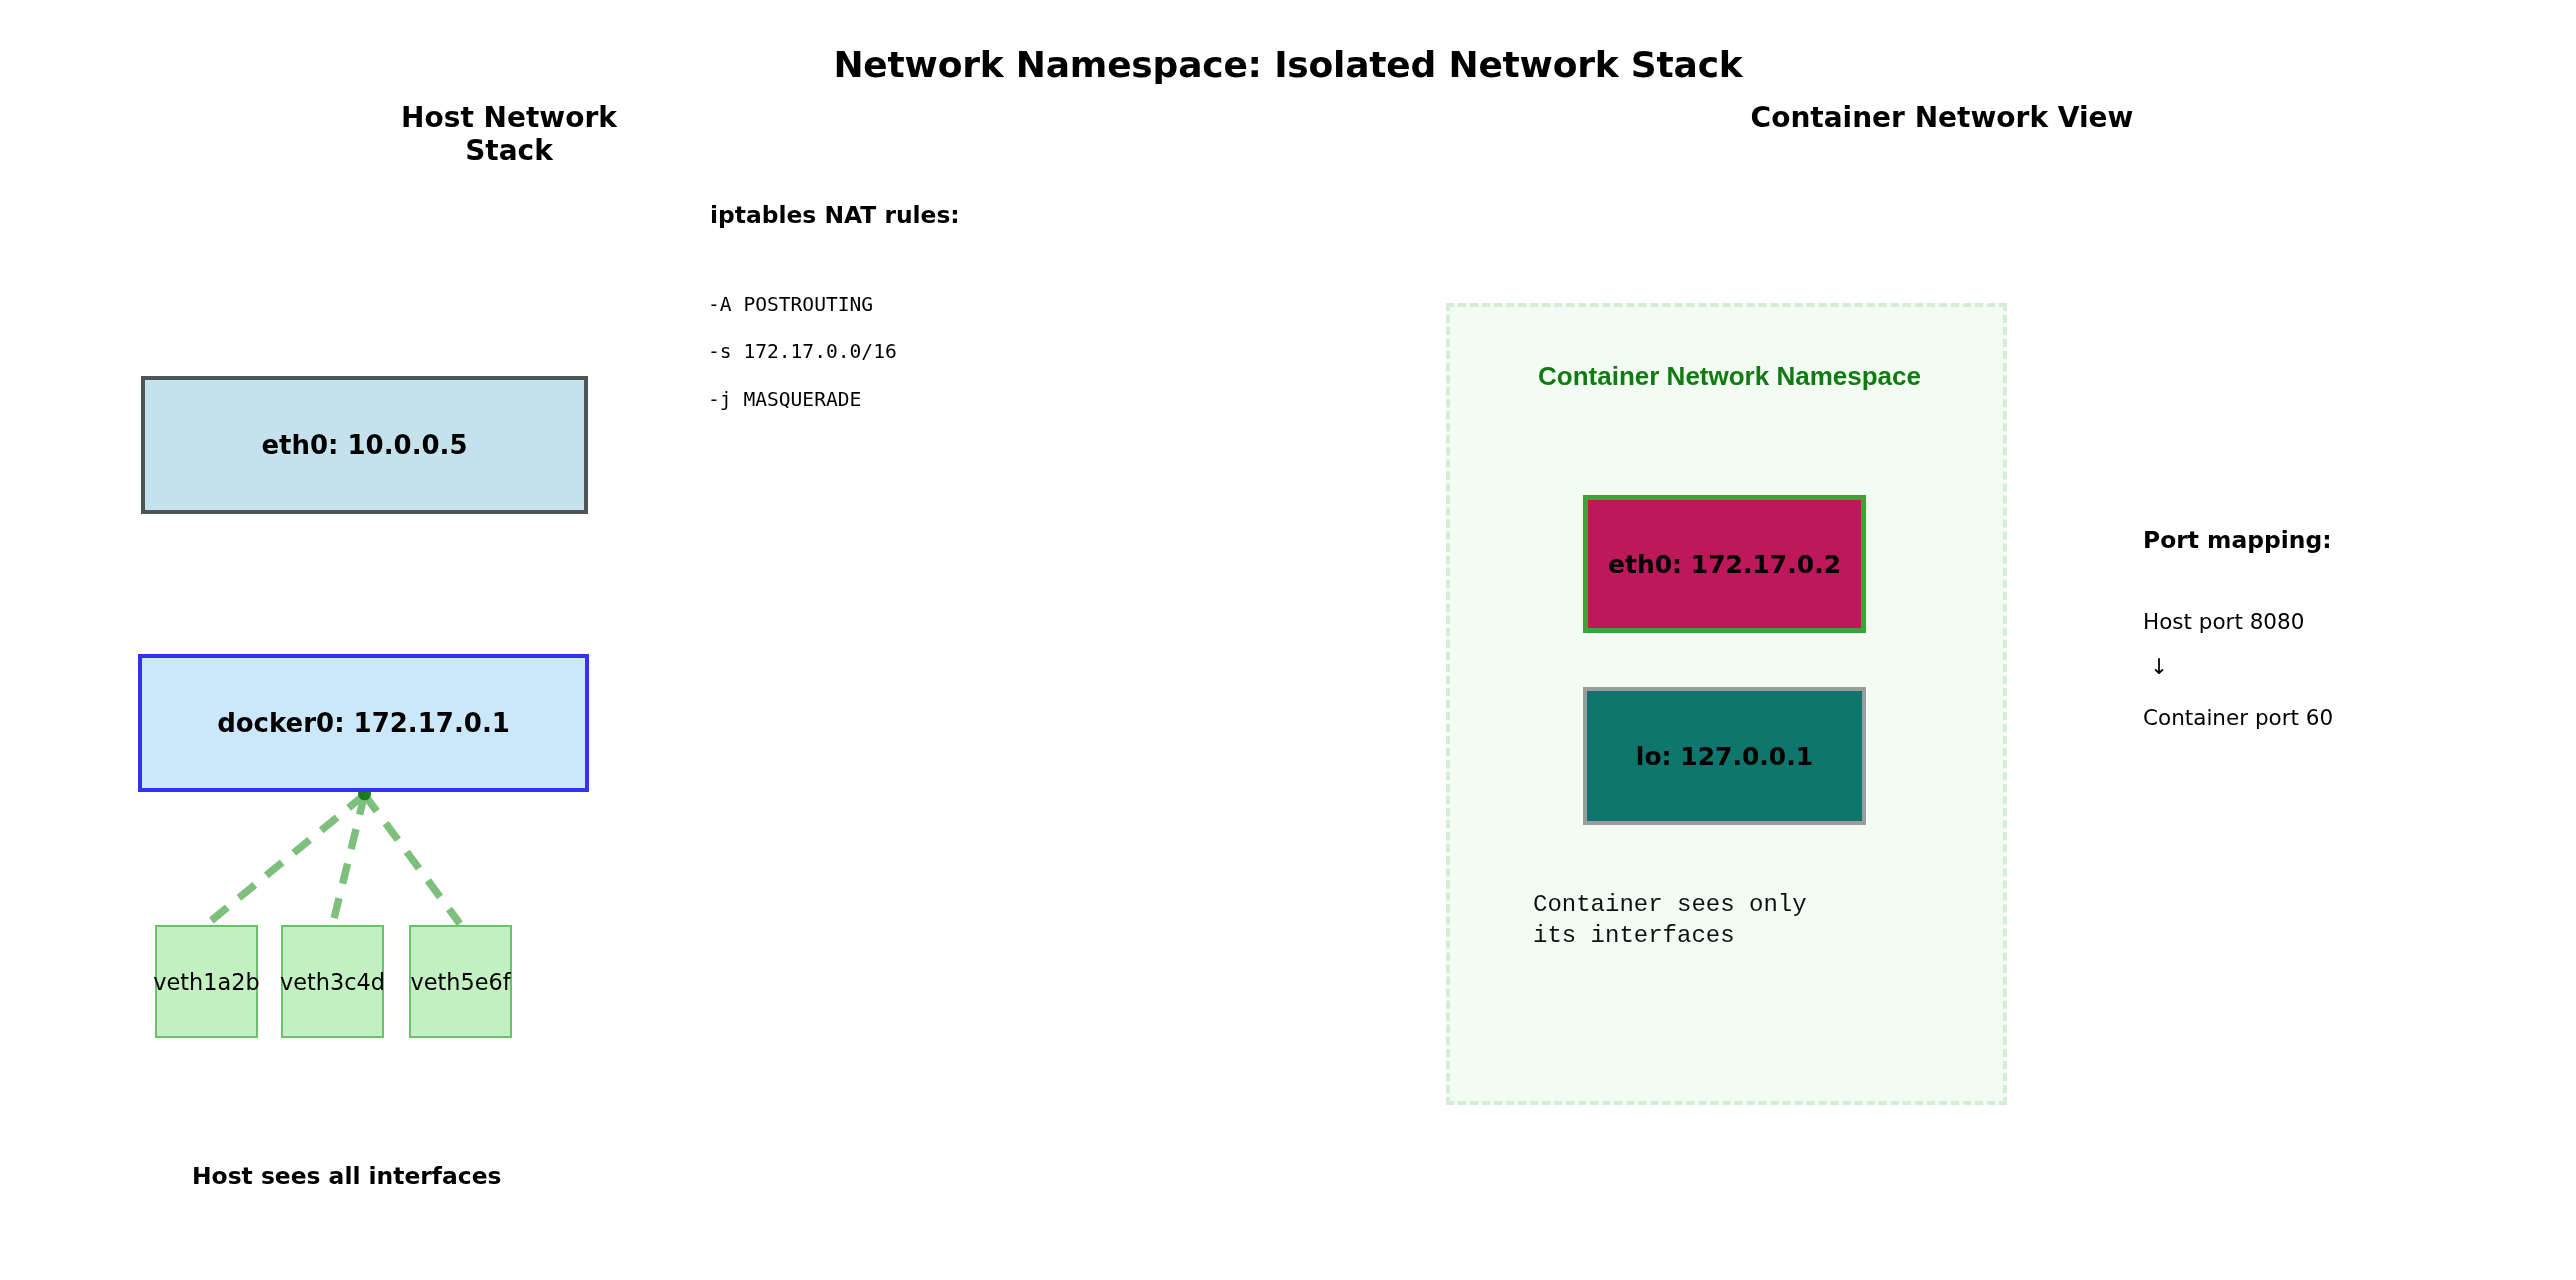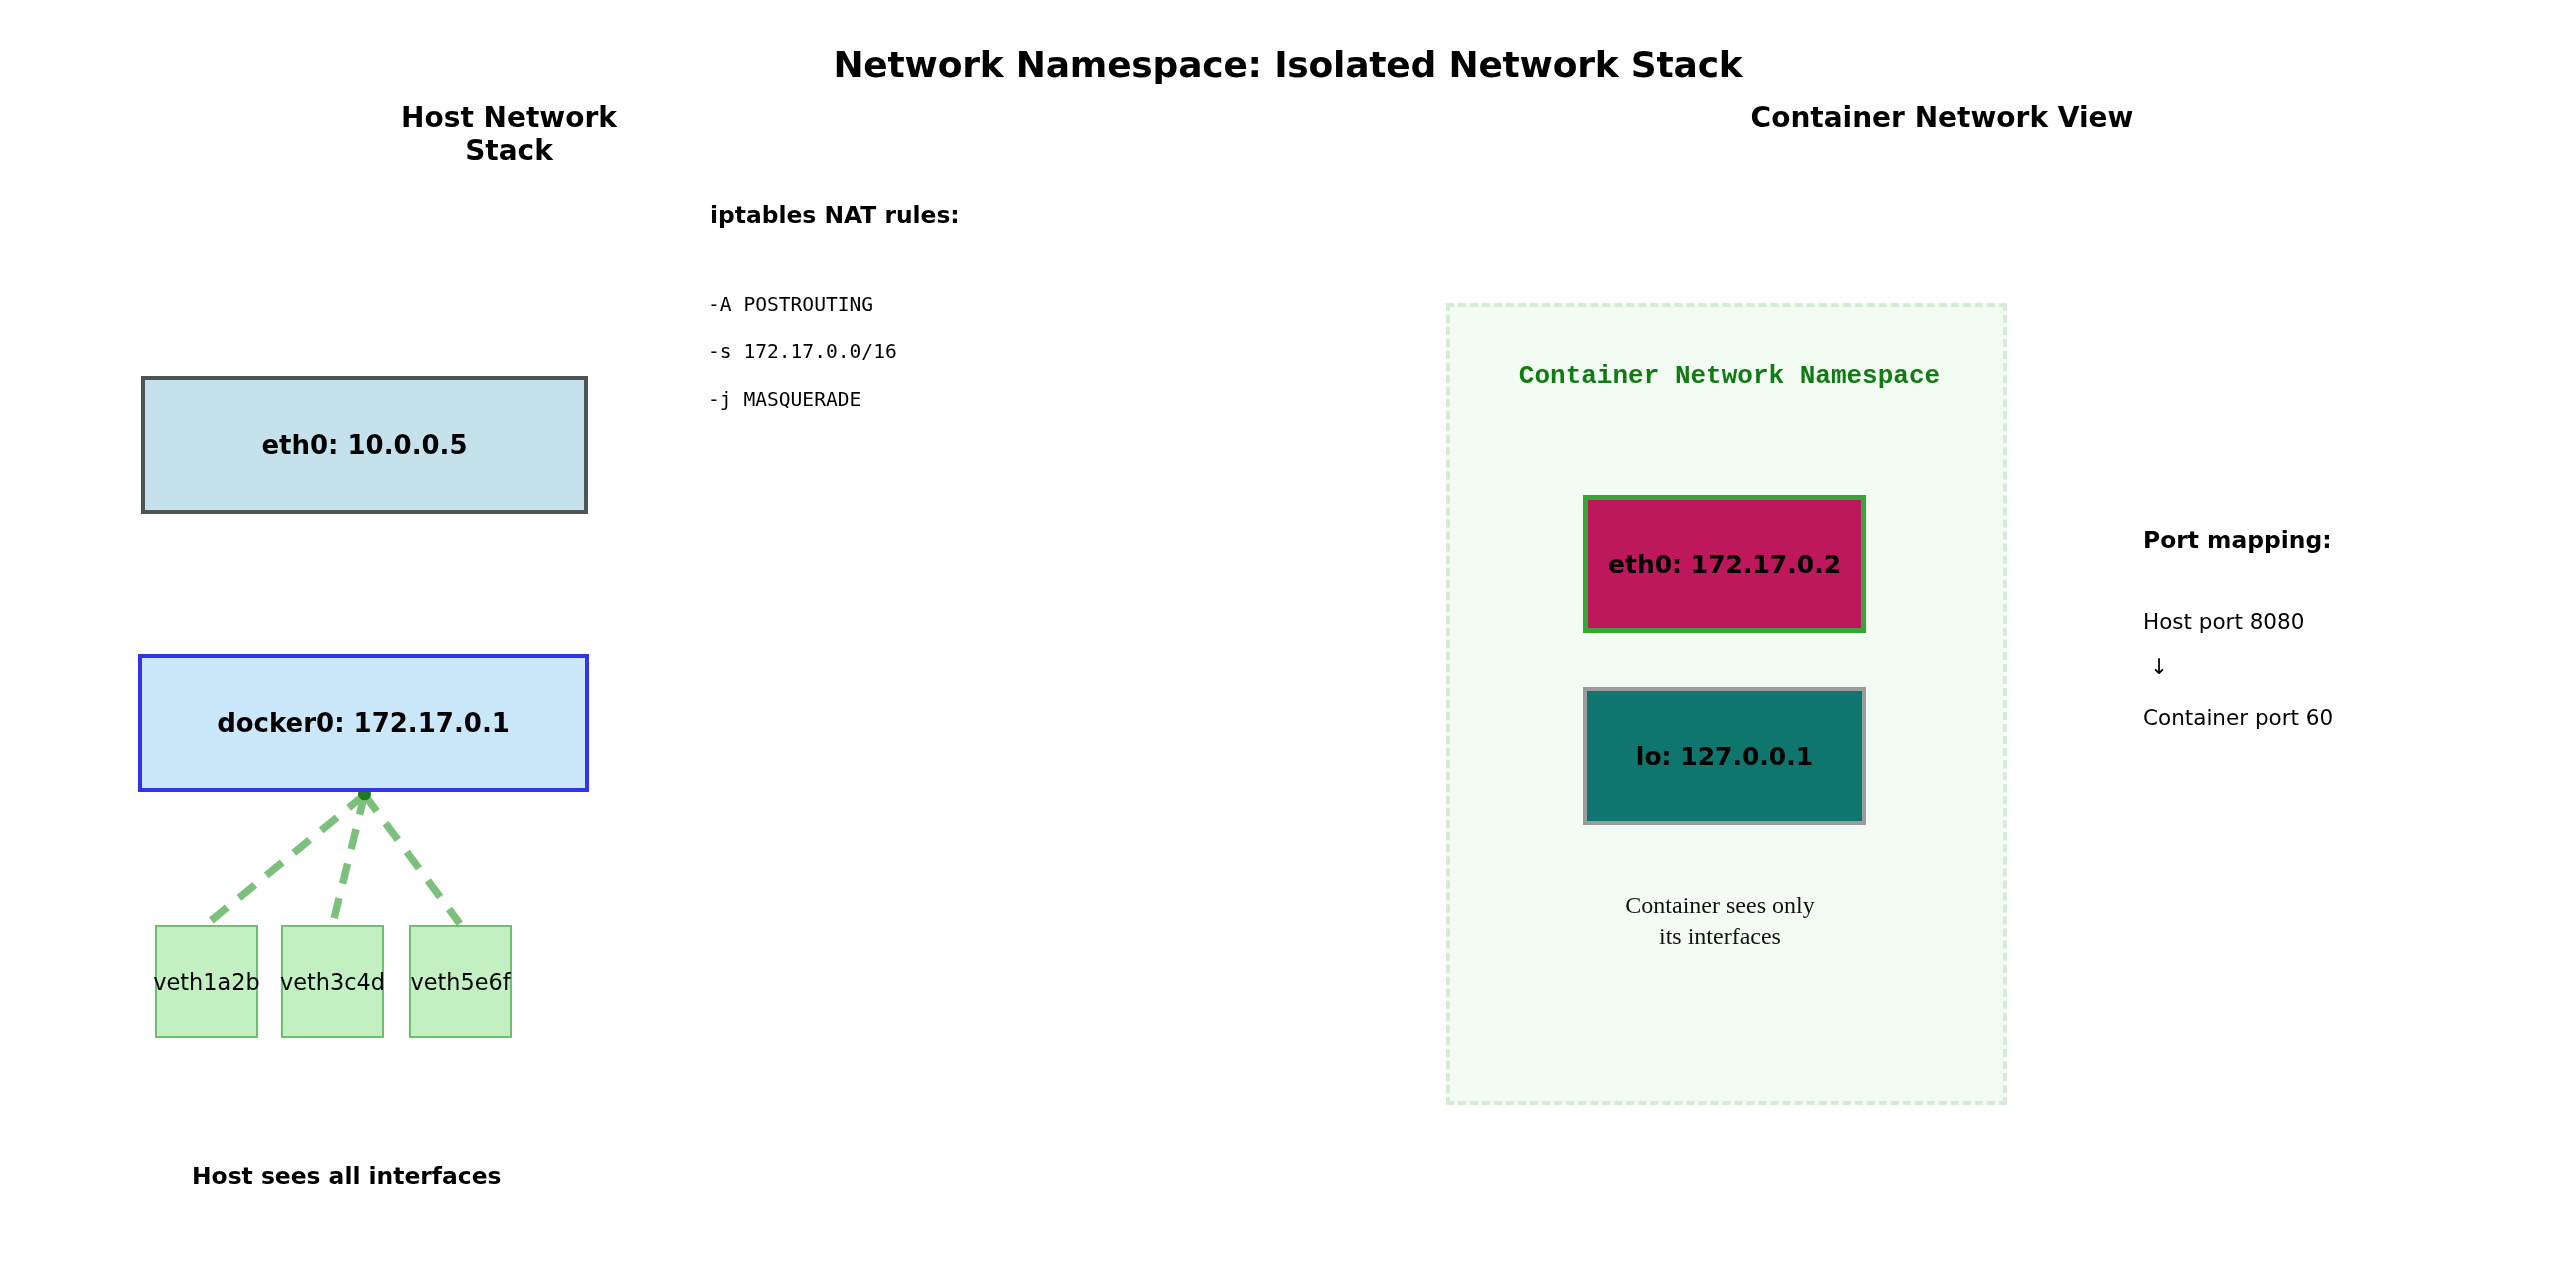"Container Network Namespace" #namespace-title { font-family: Liberation Mono, monospace -> Liberation Sans, sans-serif }
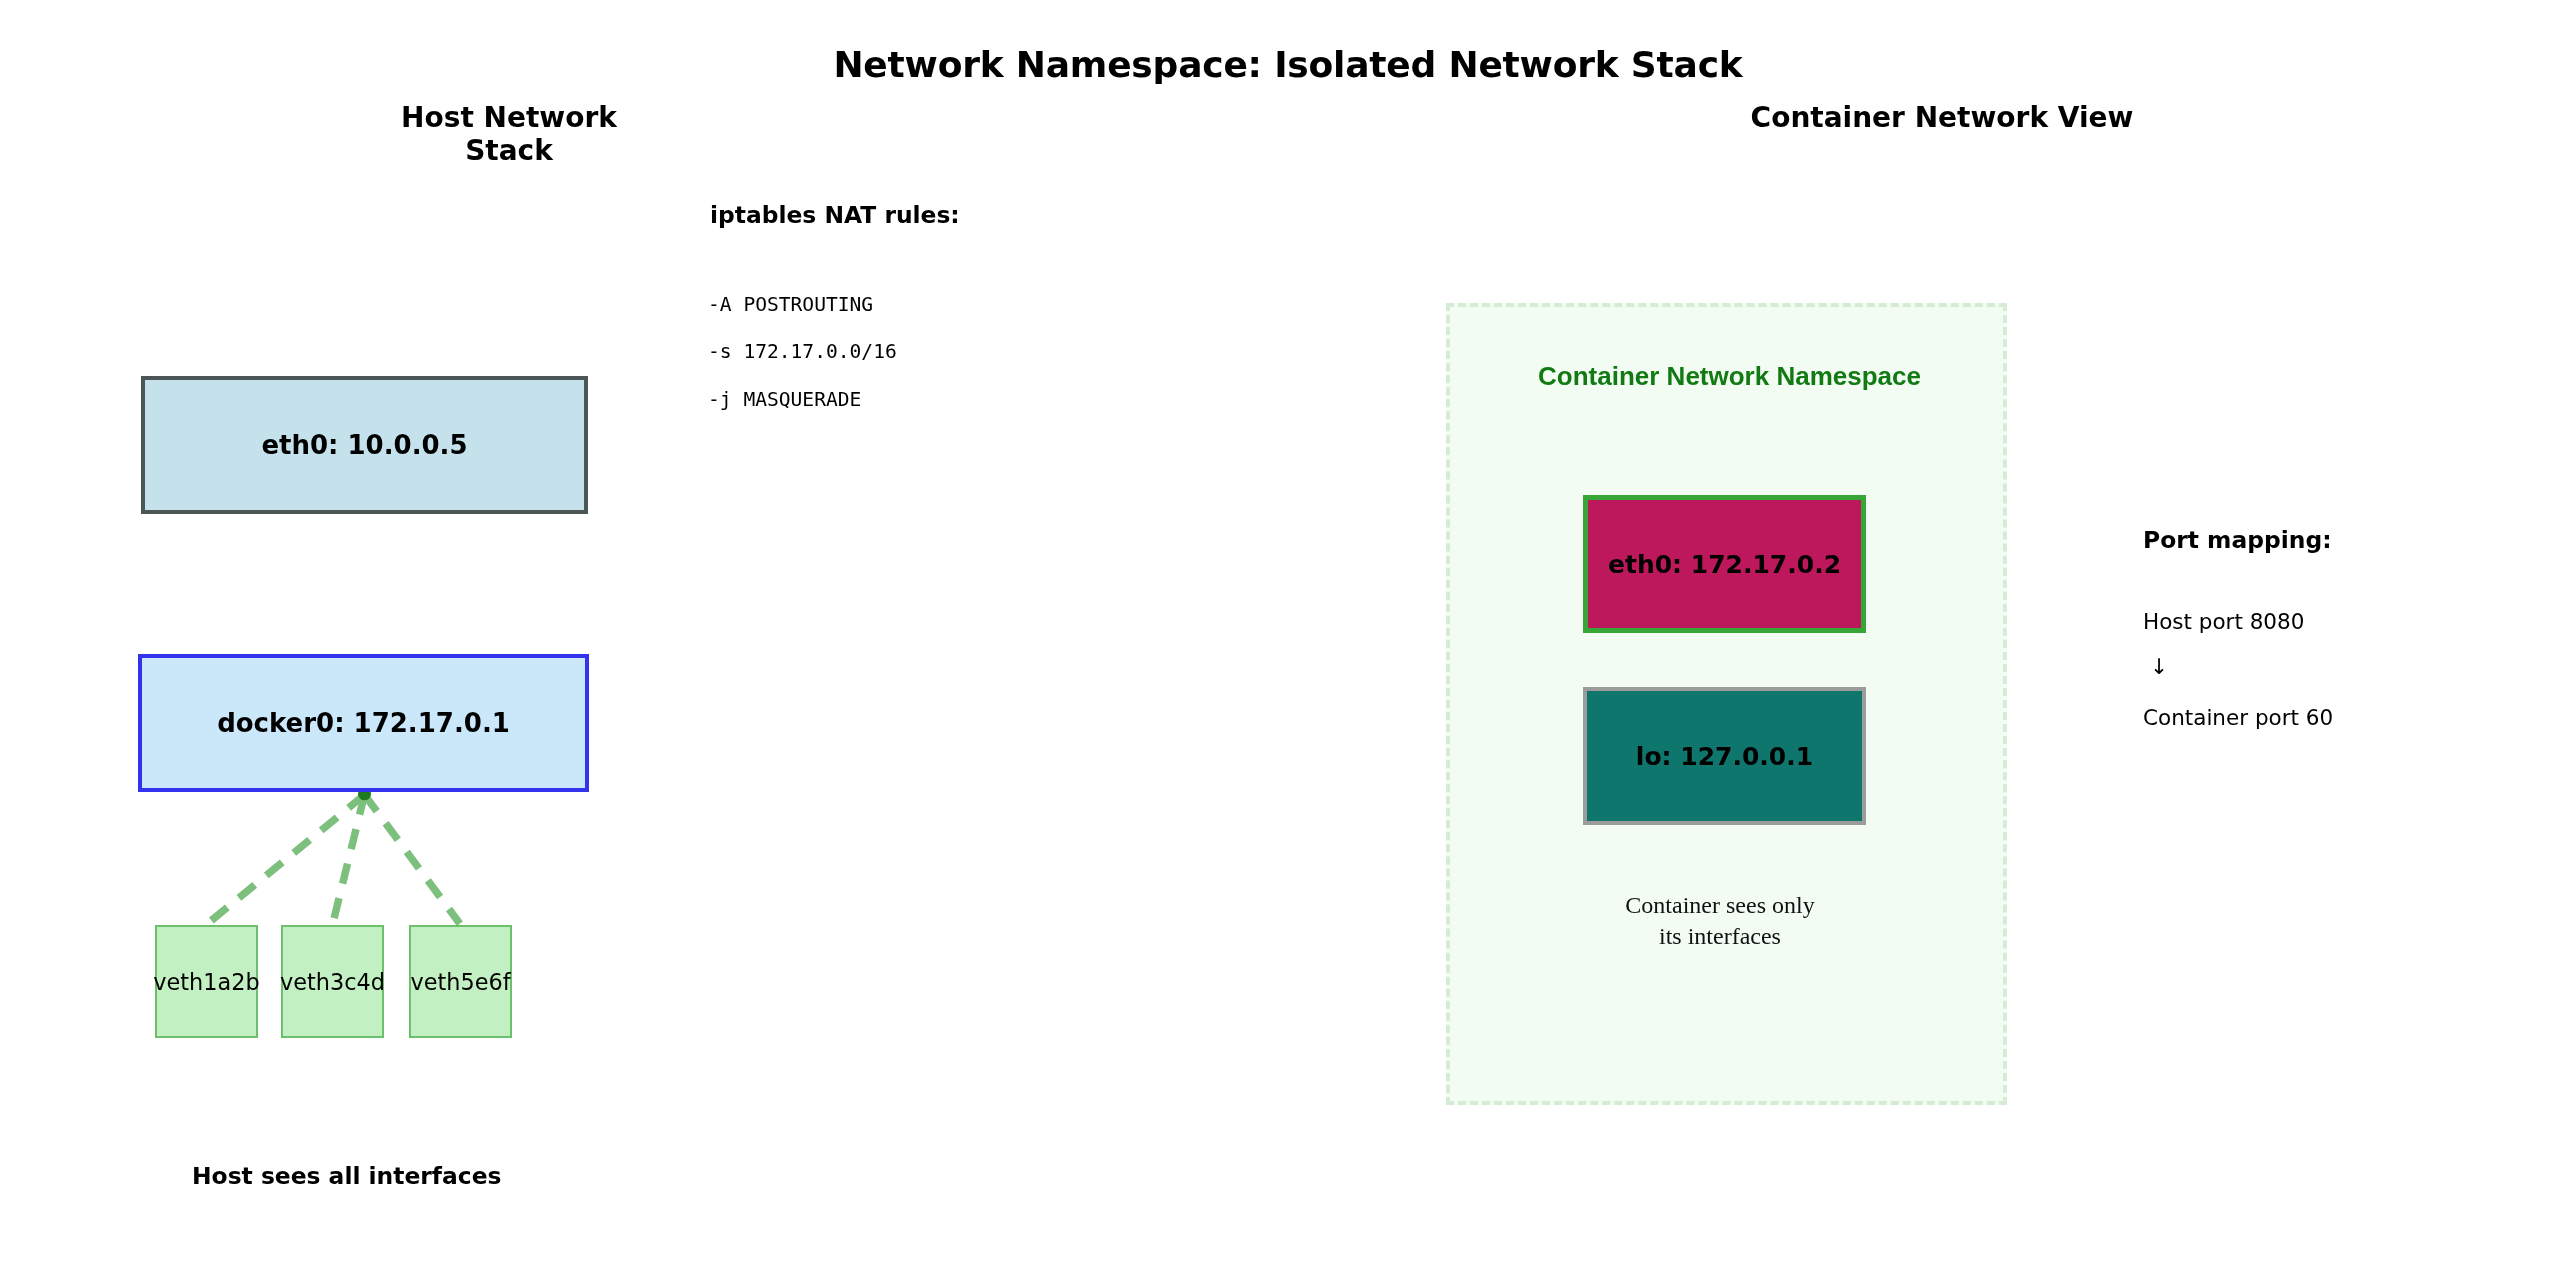"Container sees only" .ns-caption { font-family: Liberation Serif, serif -> Liberation Mono, monospace; text-align: center -> none }
